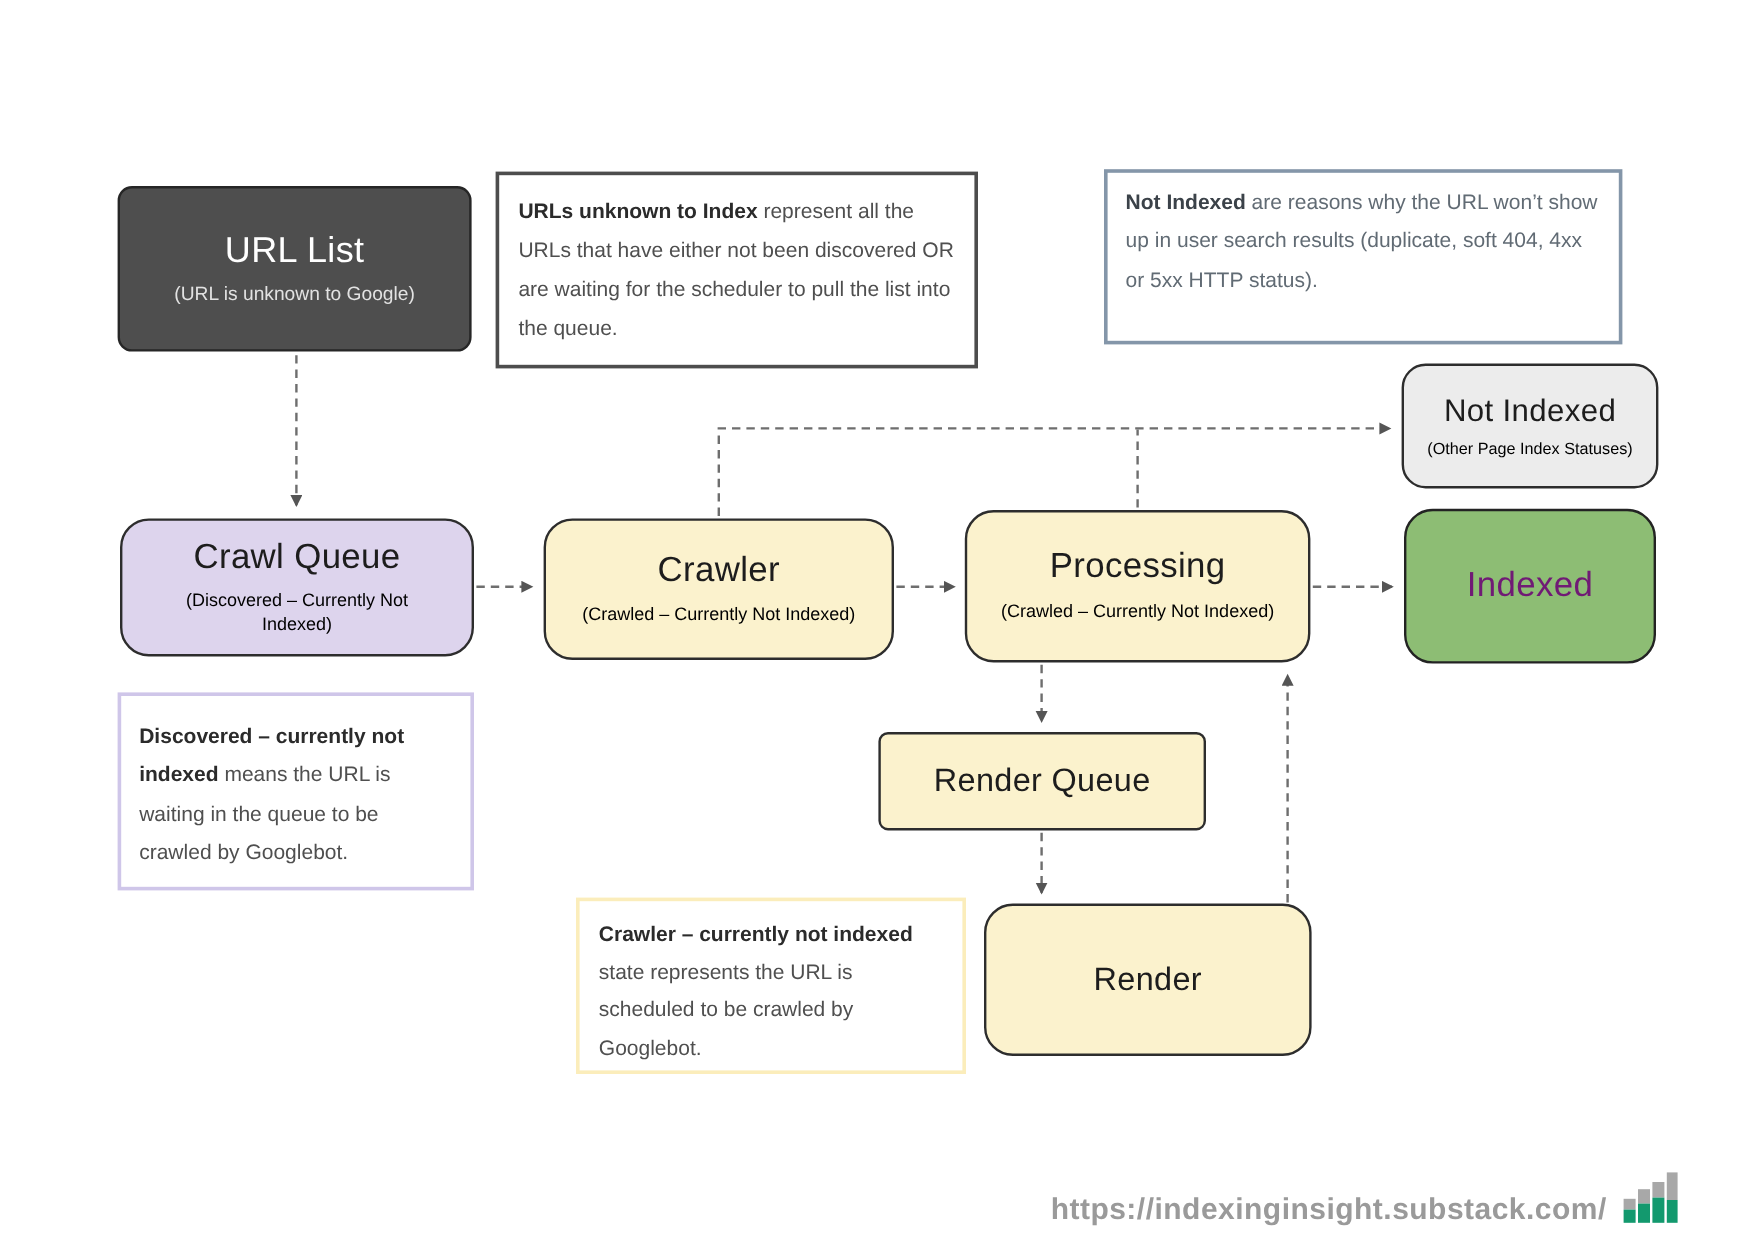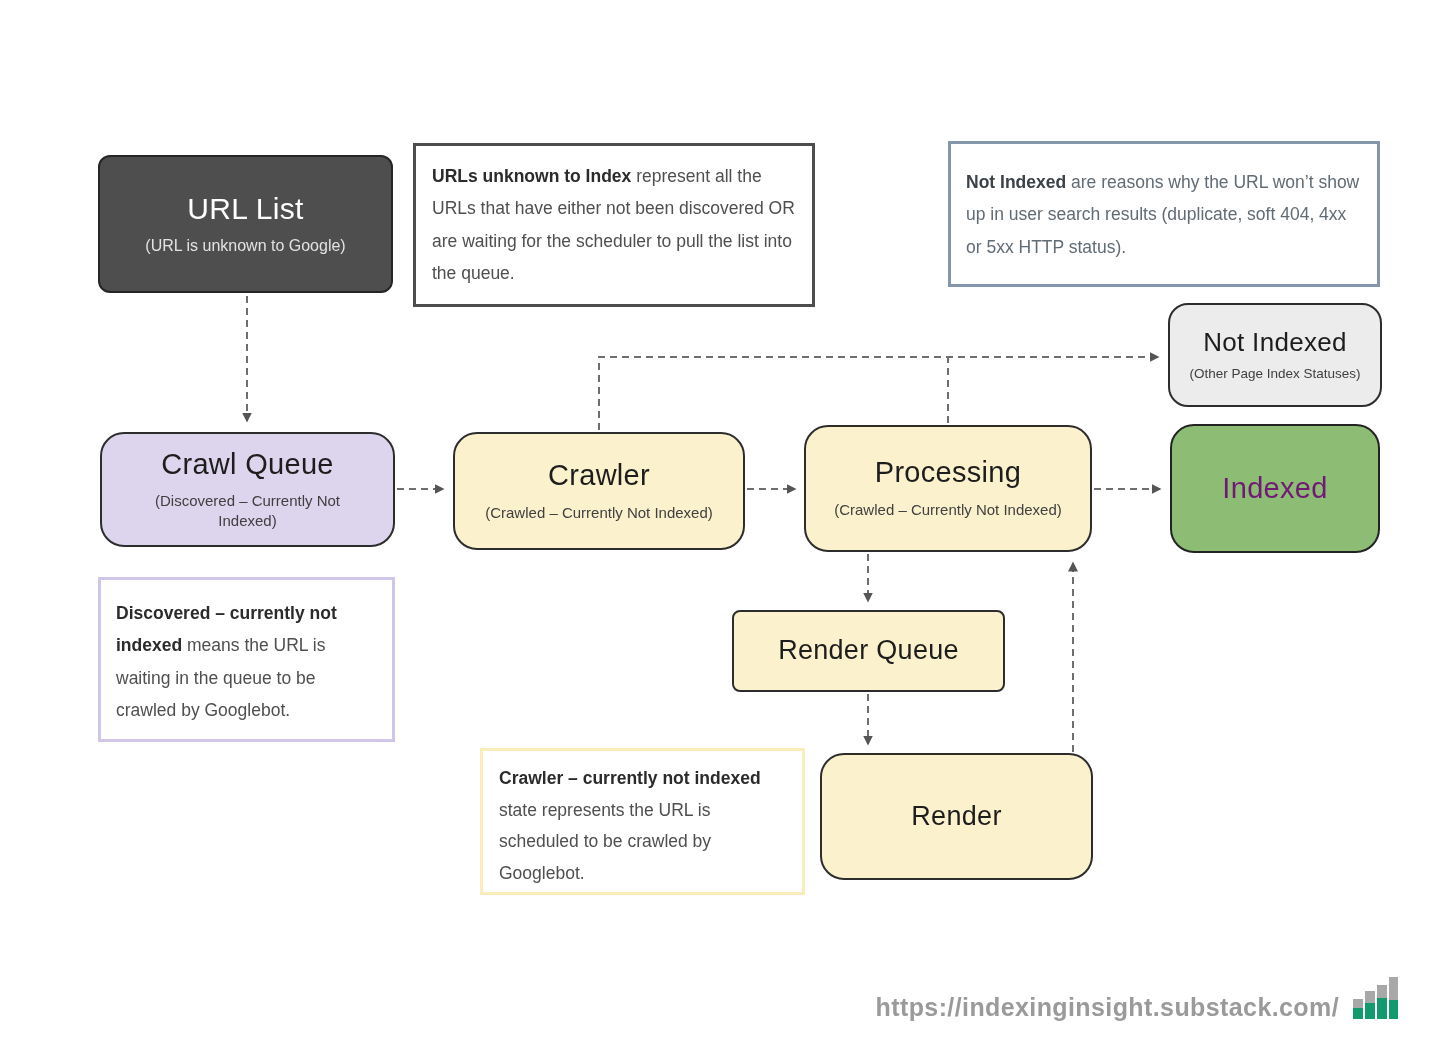"Not Indexed are reasons why" #note-not-indexed-reasons { left: 948px -> 920px; padding: 22px 15px -> 8px 15px }
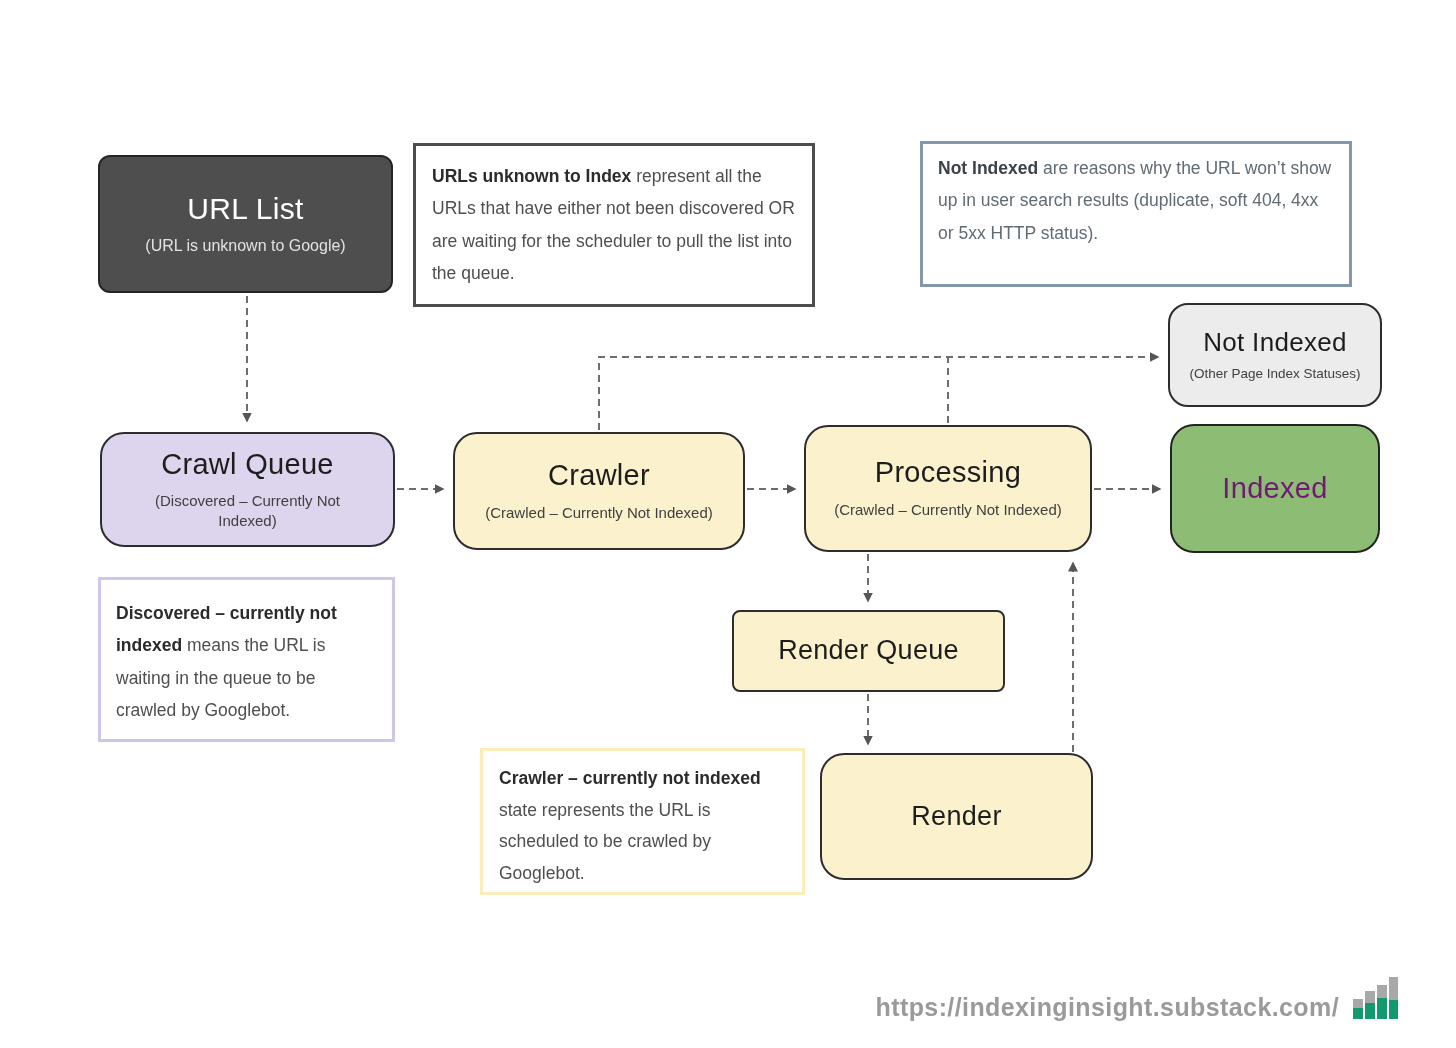"(Other Page Index Statuses)" .node .subtitle { color: #404040 -> #000000 }
